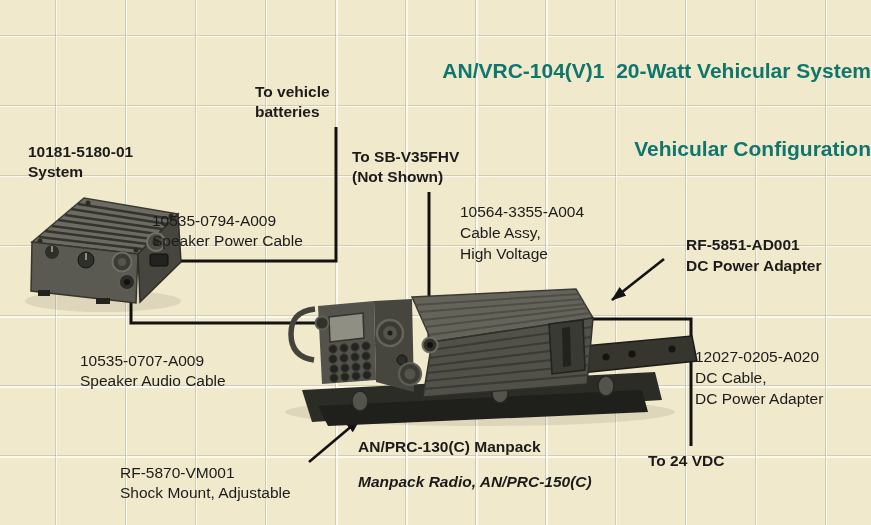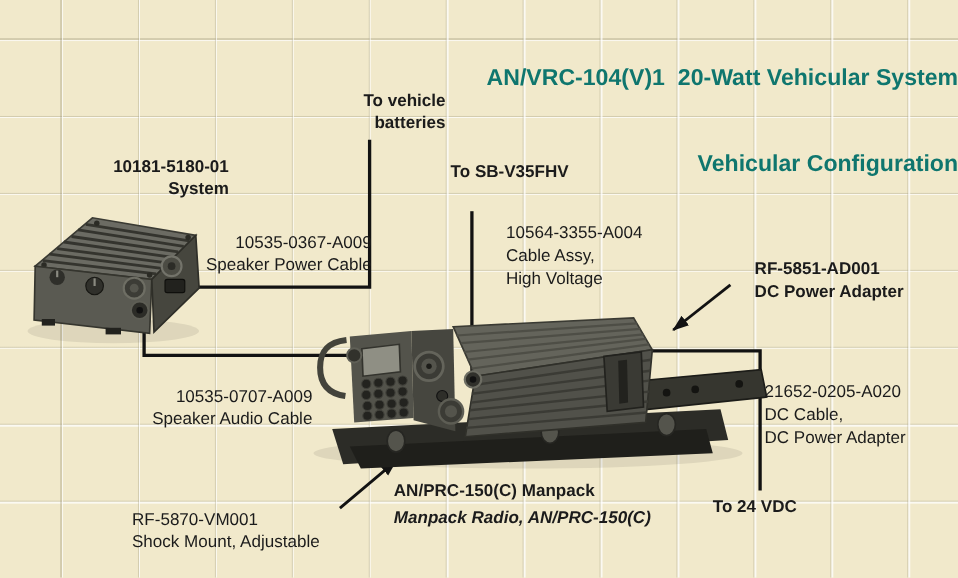"To vehicle" .tc { text-align: right -> left }
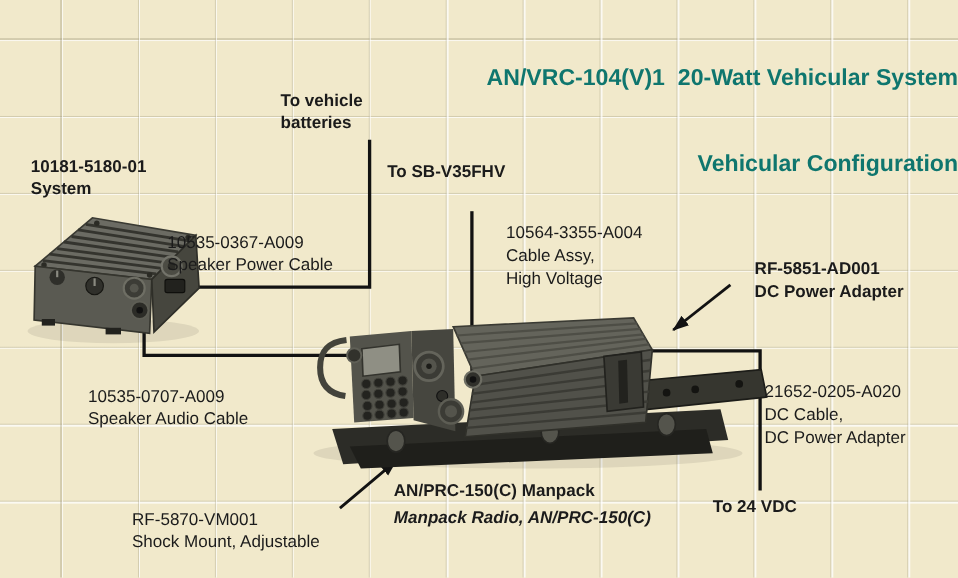"(Not Shown)" div { html: none -> <div>(Not Shown)</div> }
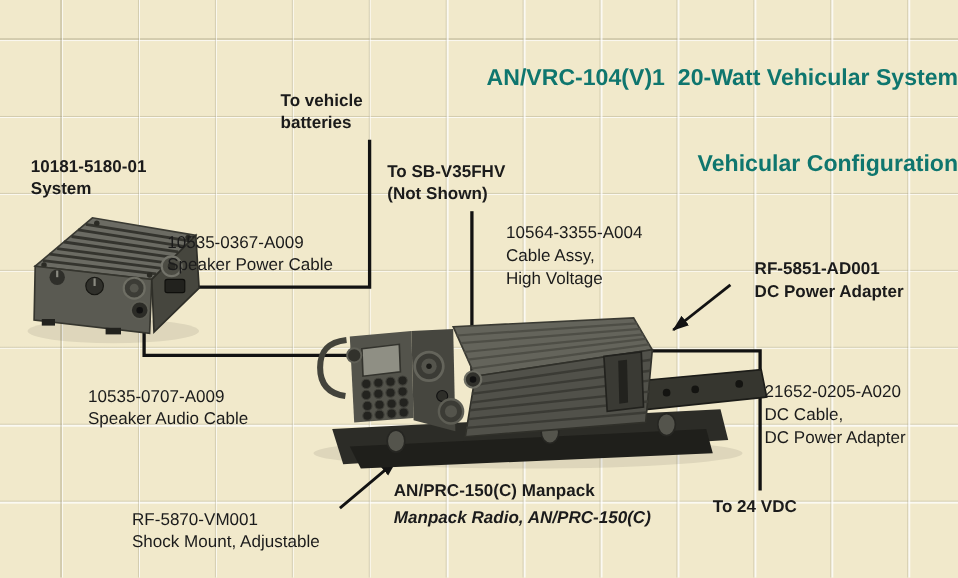"10535-0367-A009" div { text: 10535-0367-A009 -> 10535-0794-A009 }
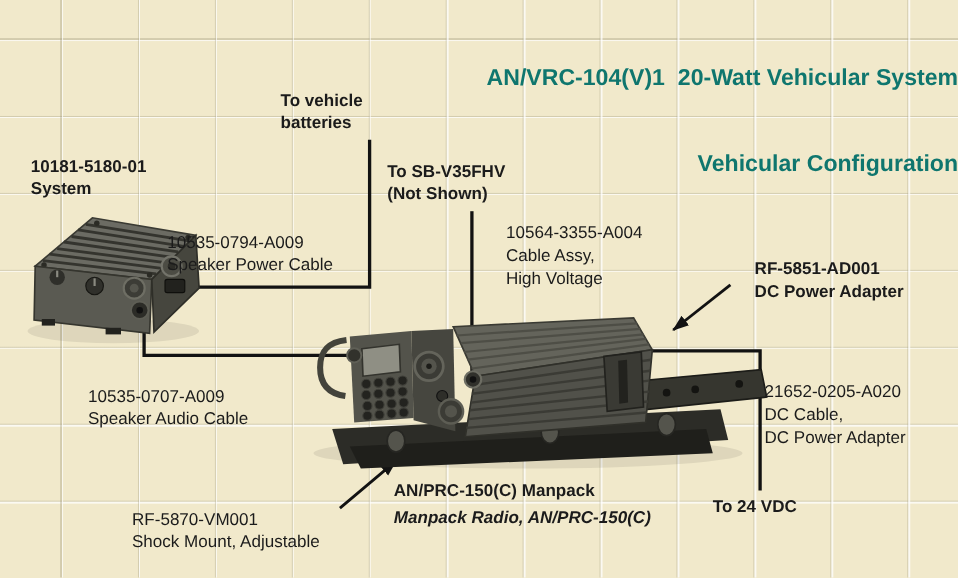"21652-0205-A020" div.line { text: 21652-0205-A020 -> 12027-0205-A020 }
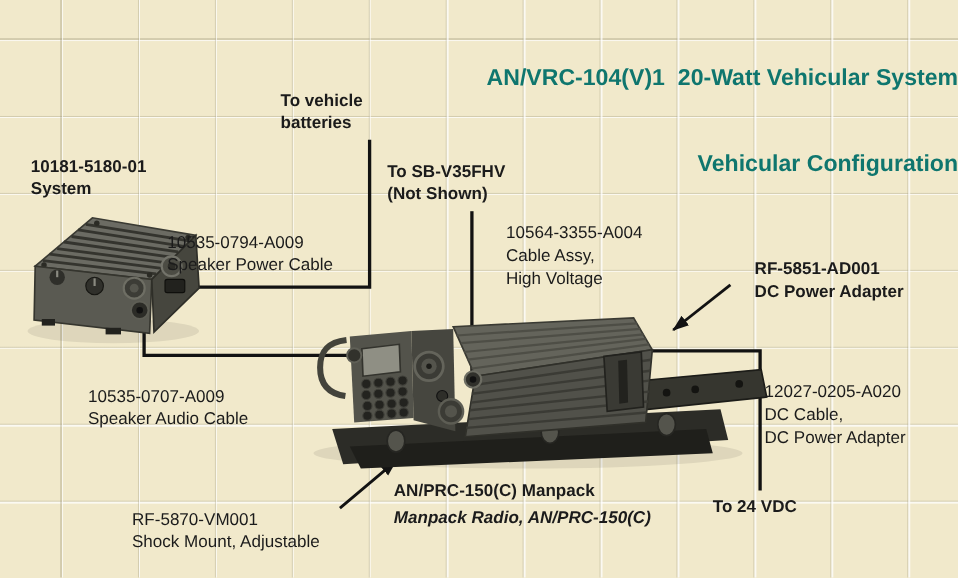"AN/PRC-150(C) Manpack" div { text: AN/PRC-150 -> AN/PRC-130 }
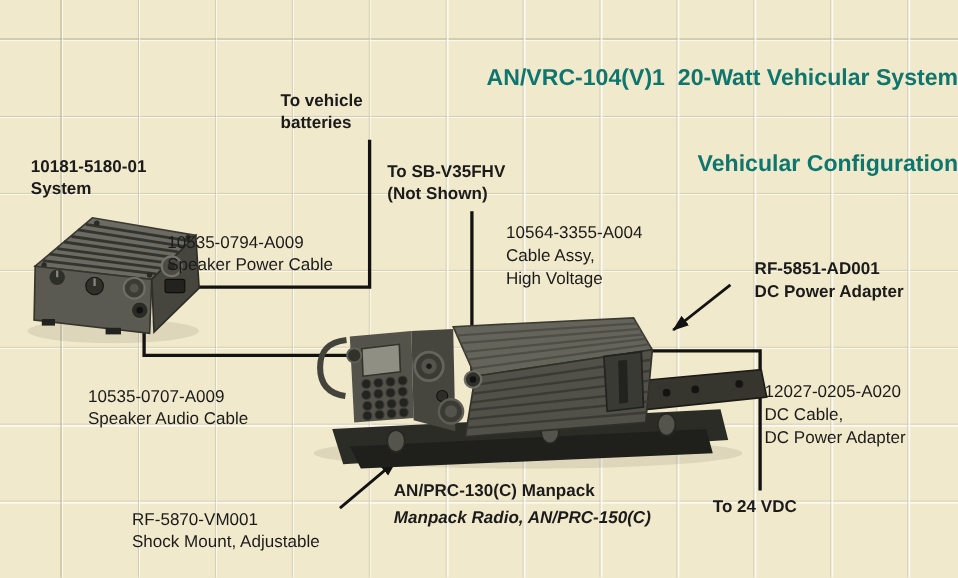"Manpack Radio, AN/PRC-150(C)" div.lbl { top: 461px -> 472px }
